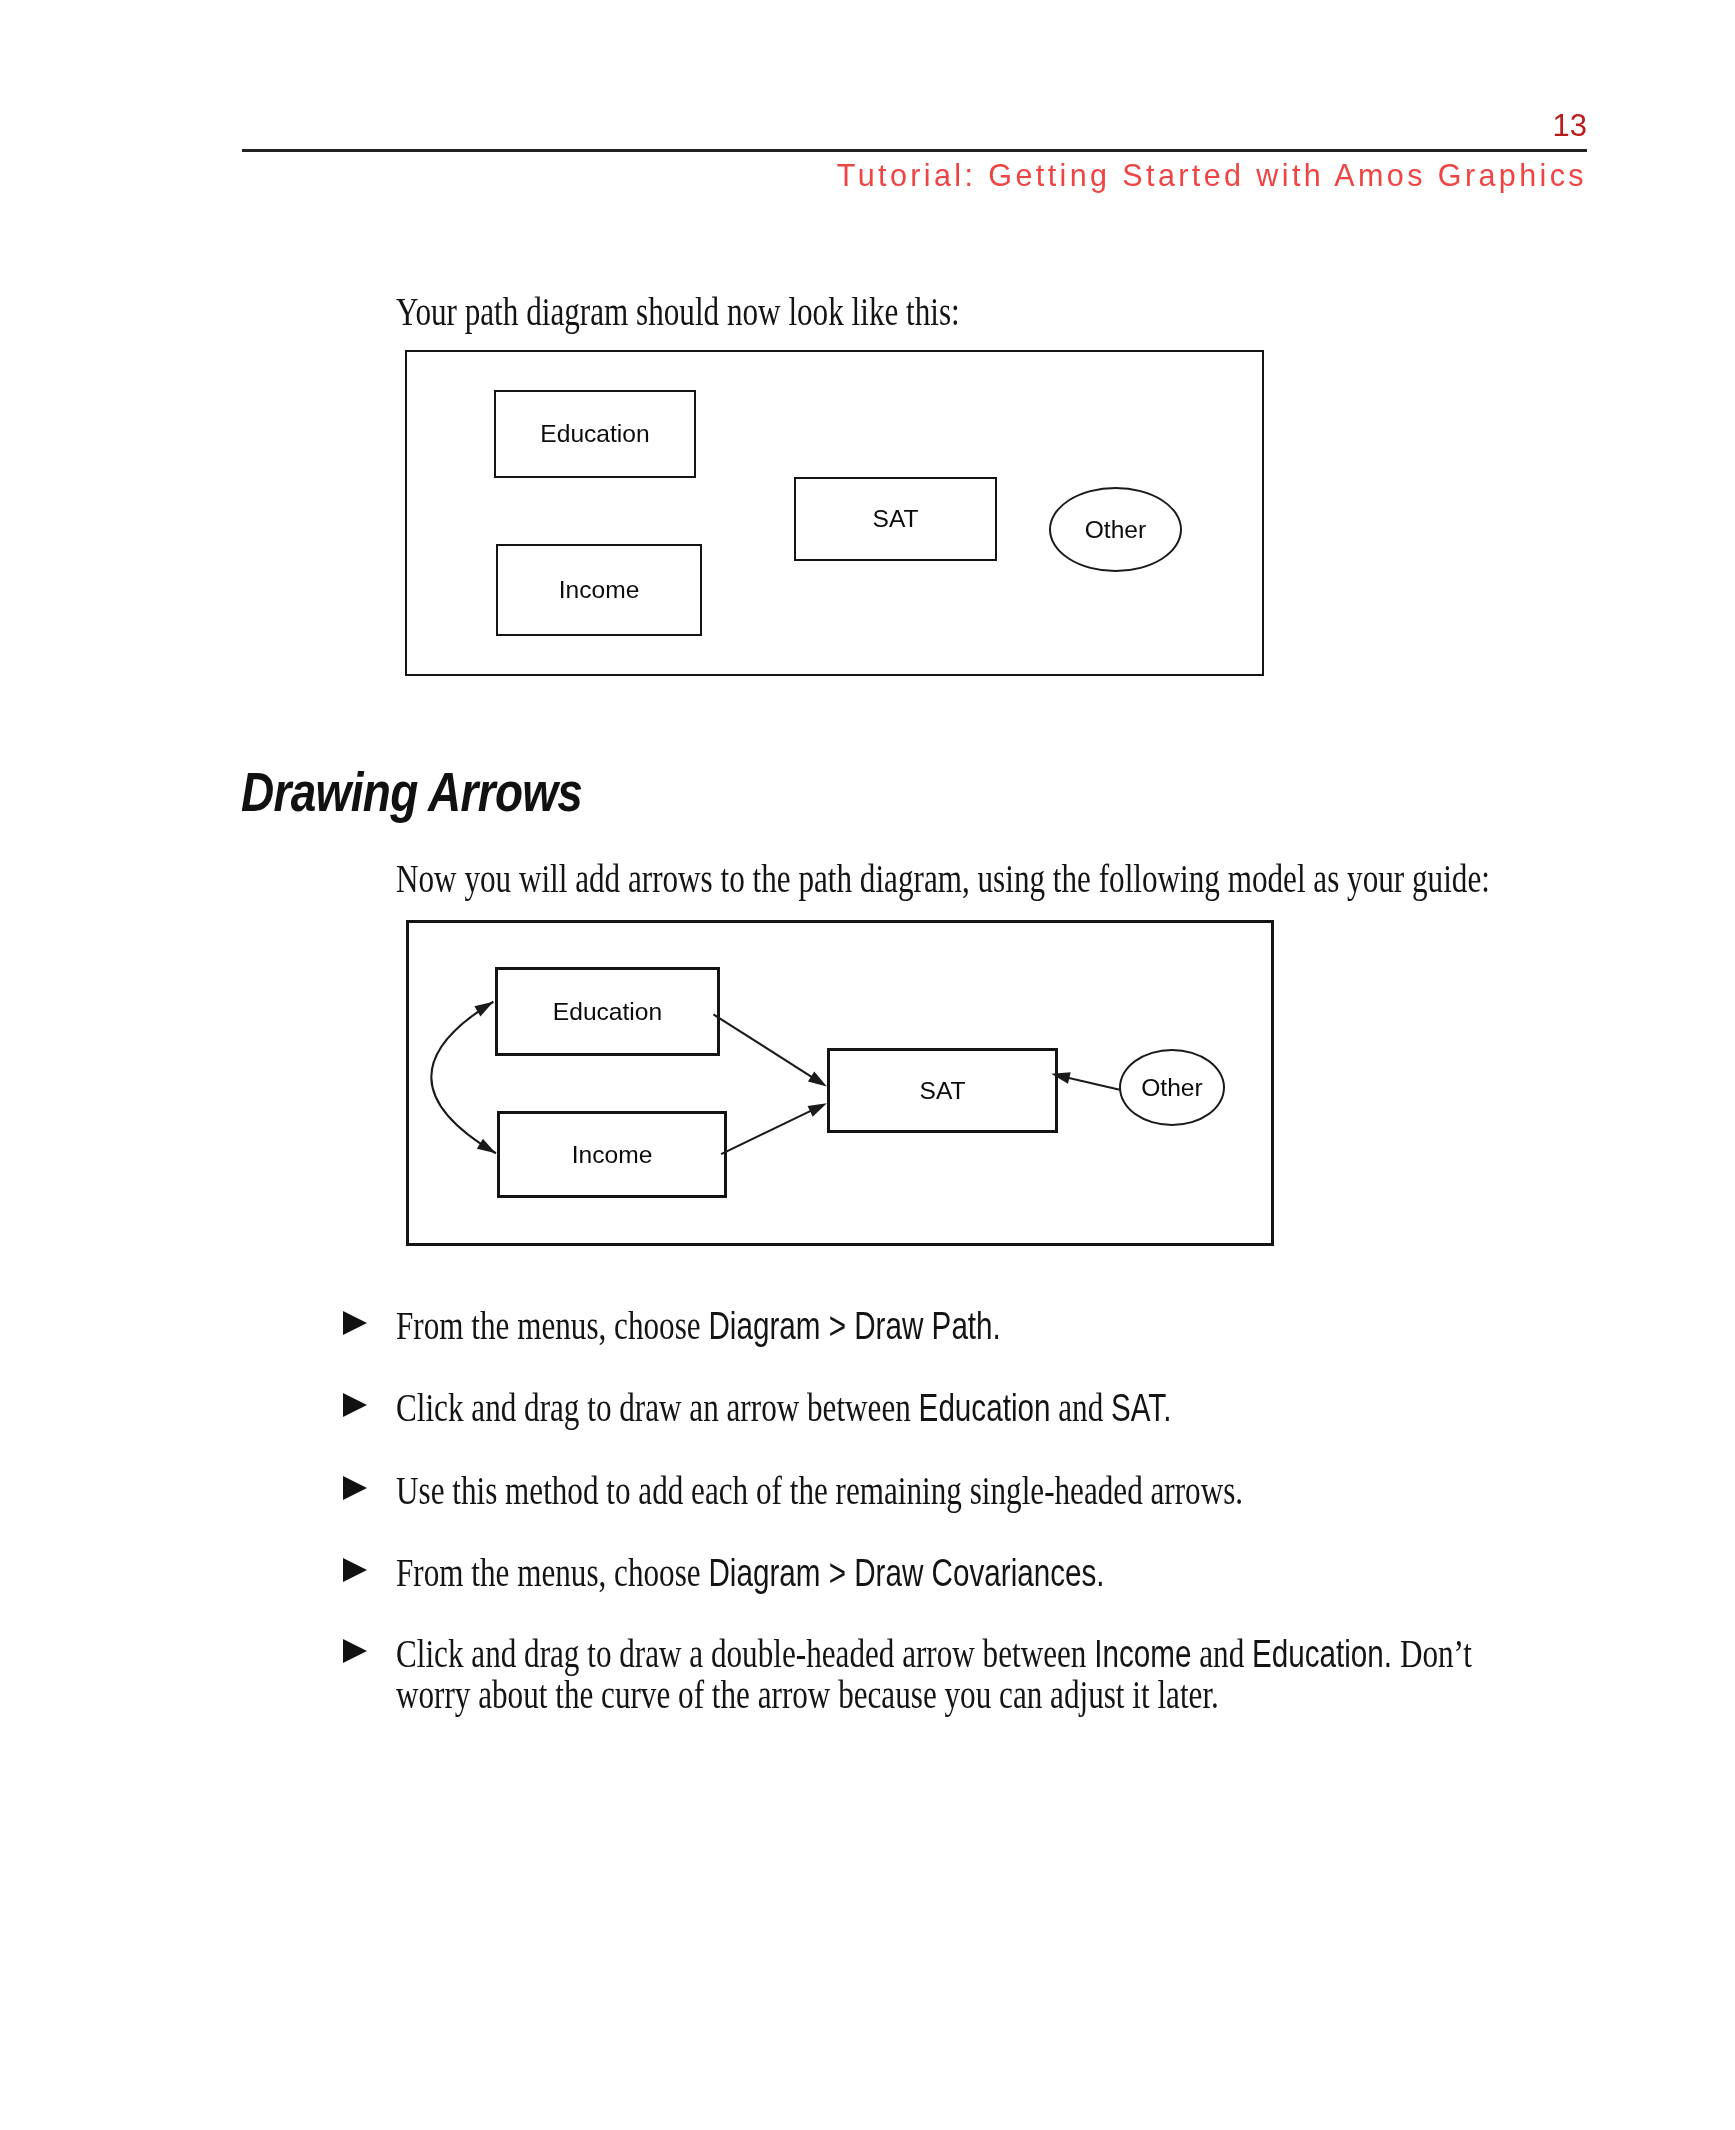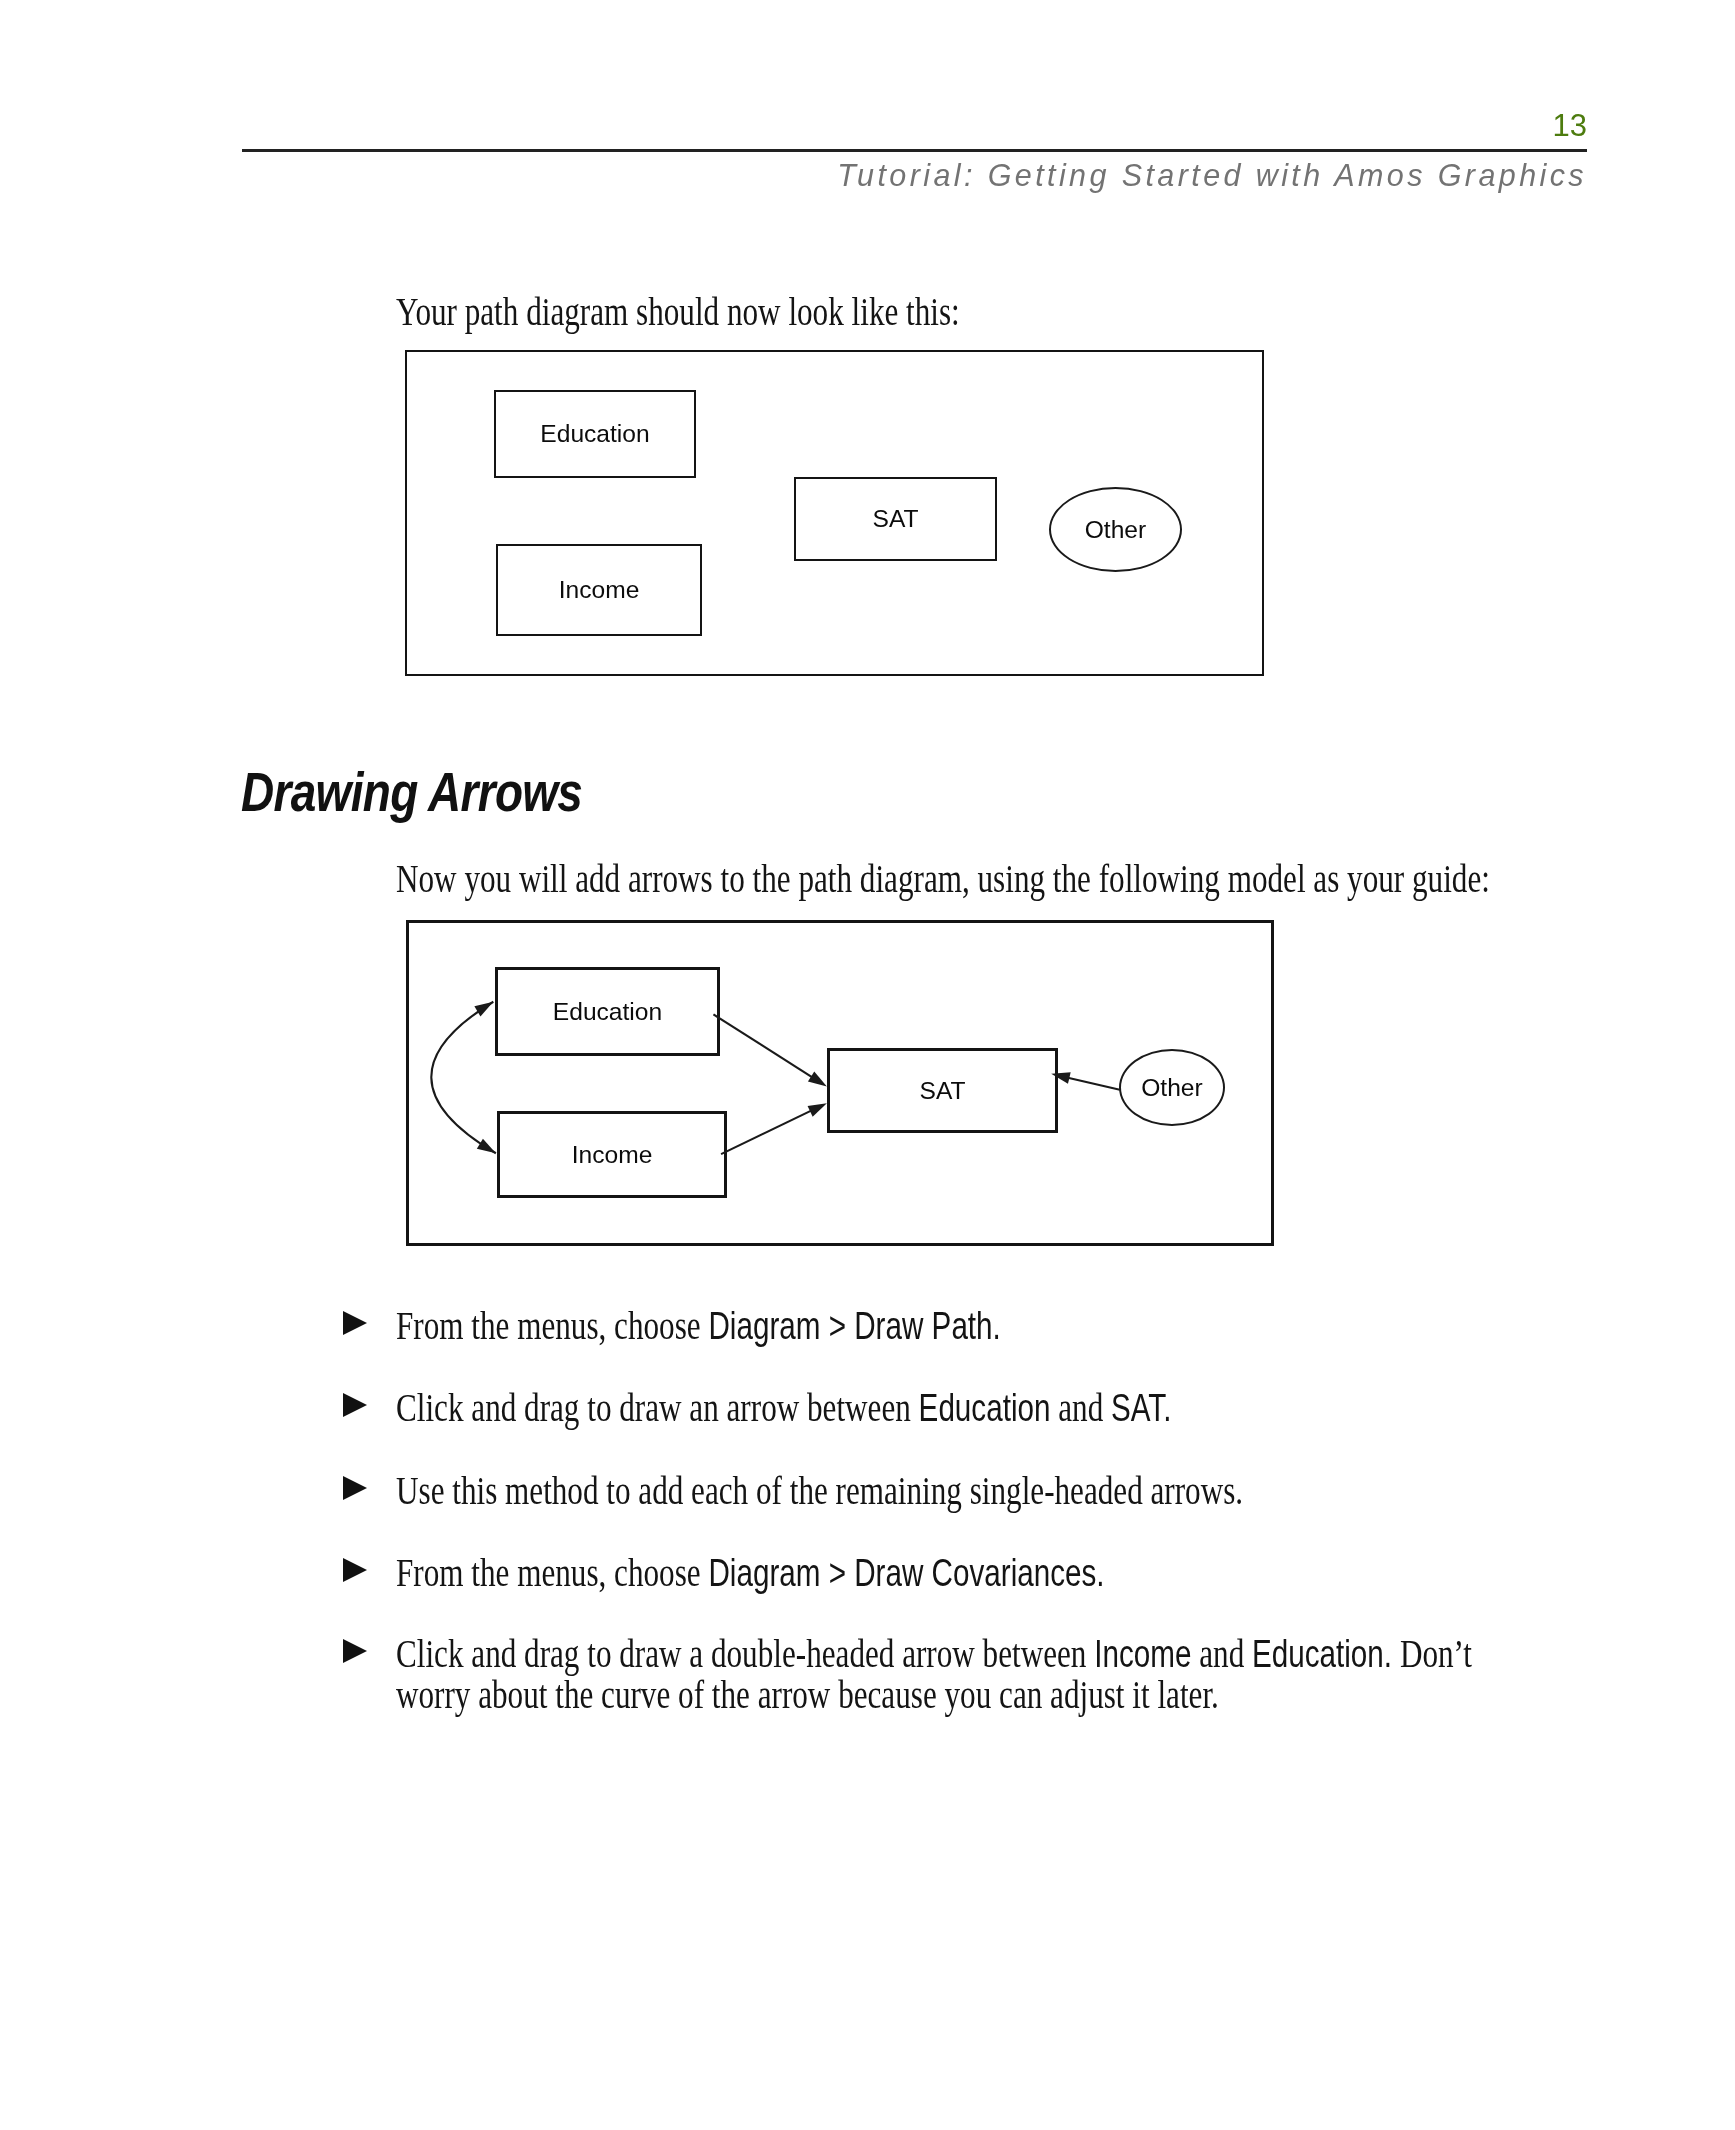"13" .pagenum { color: #4d7c0f -> #b91c1c }
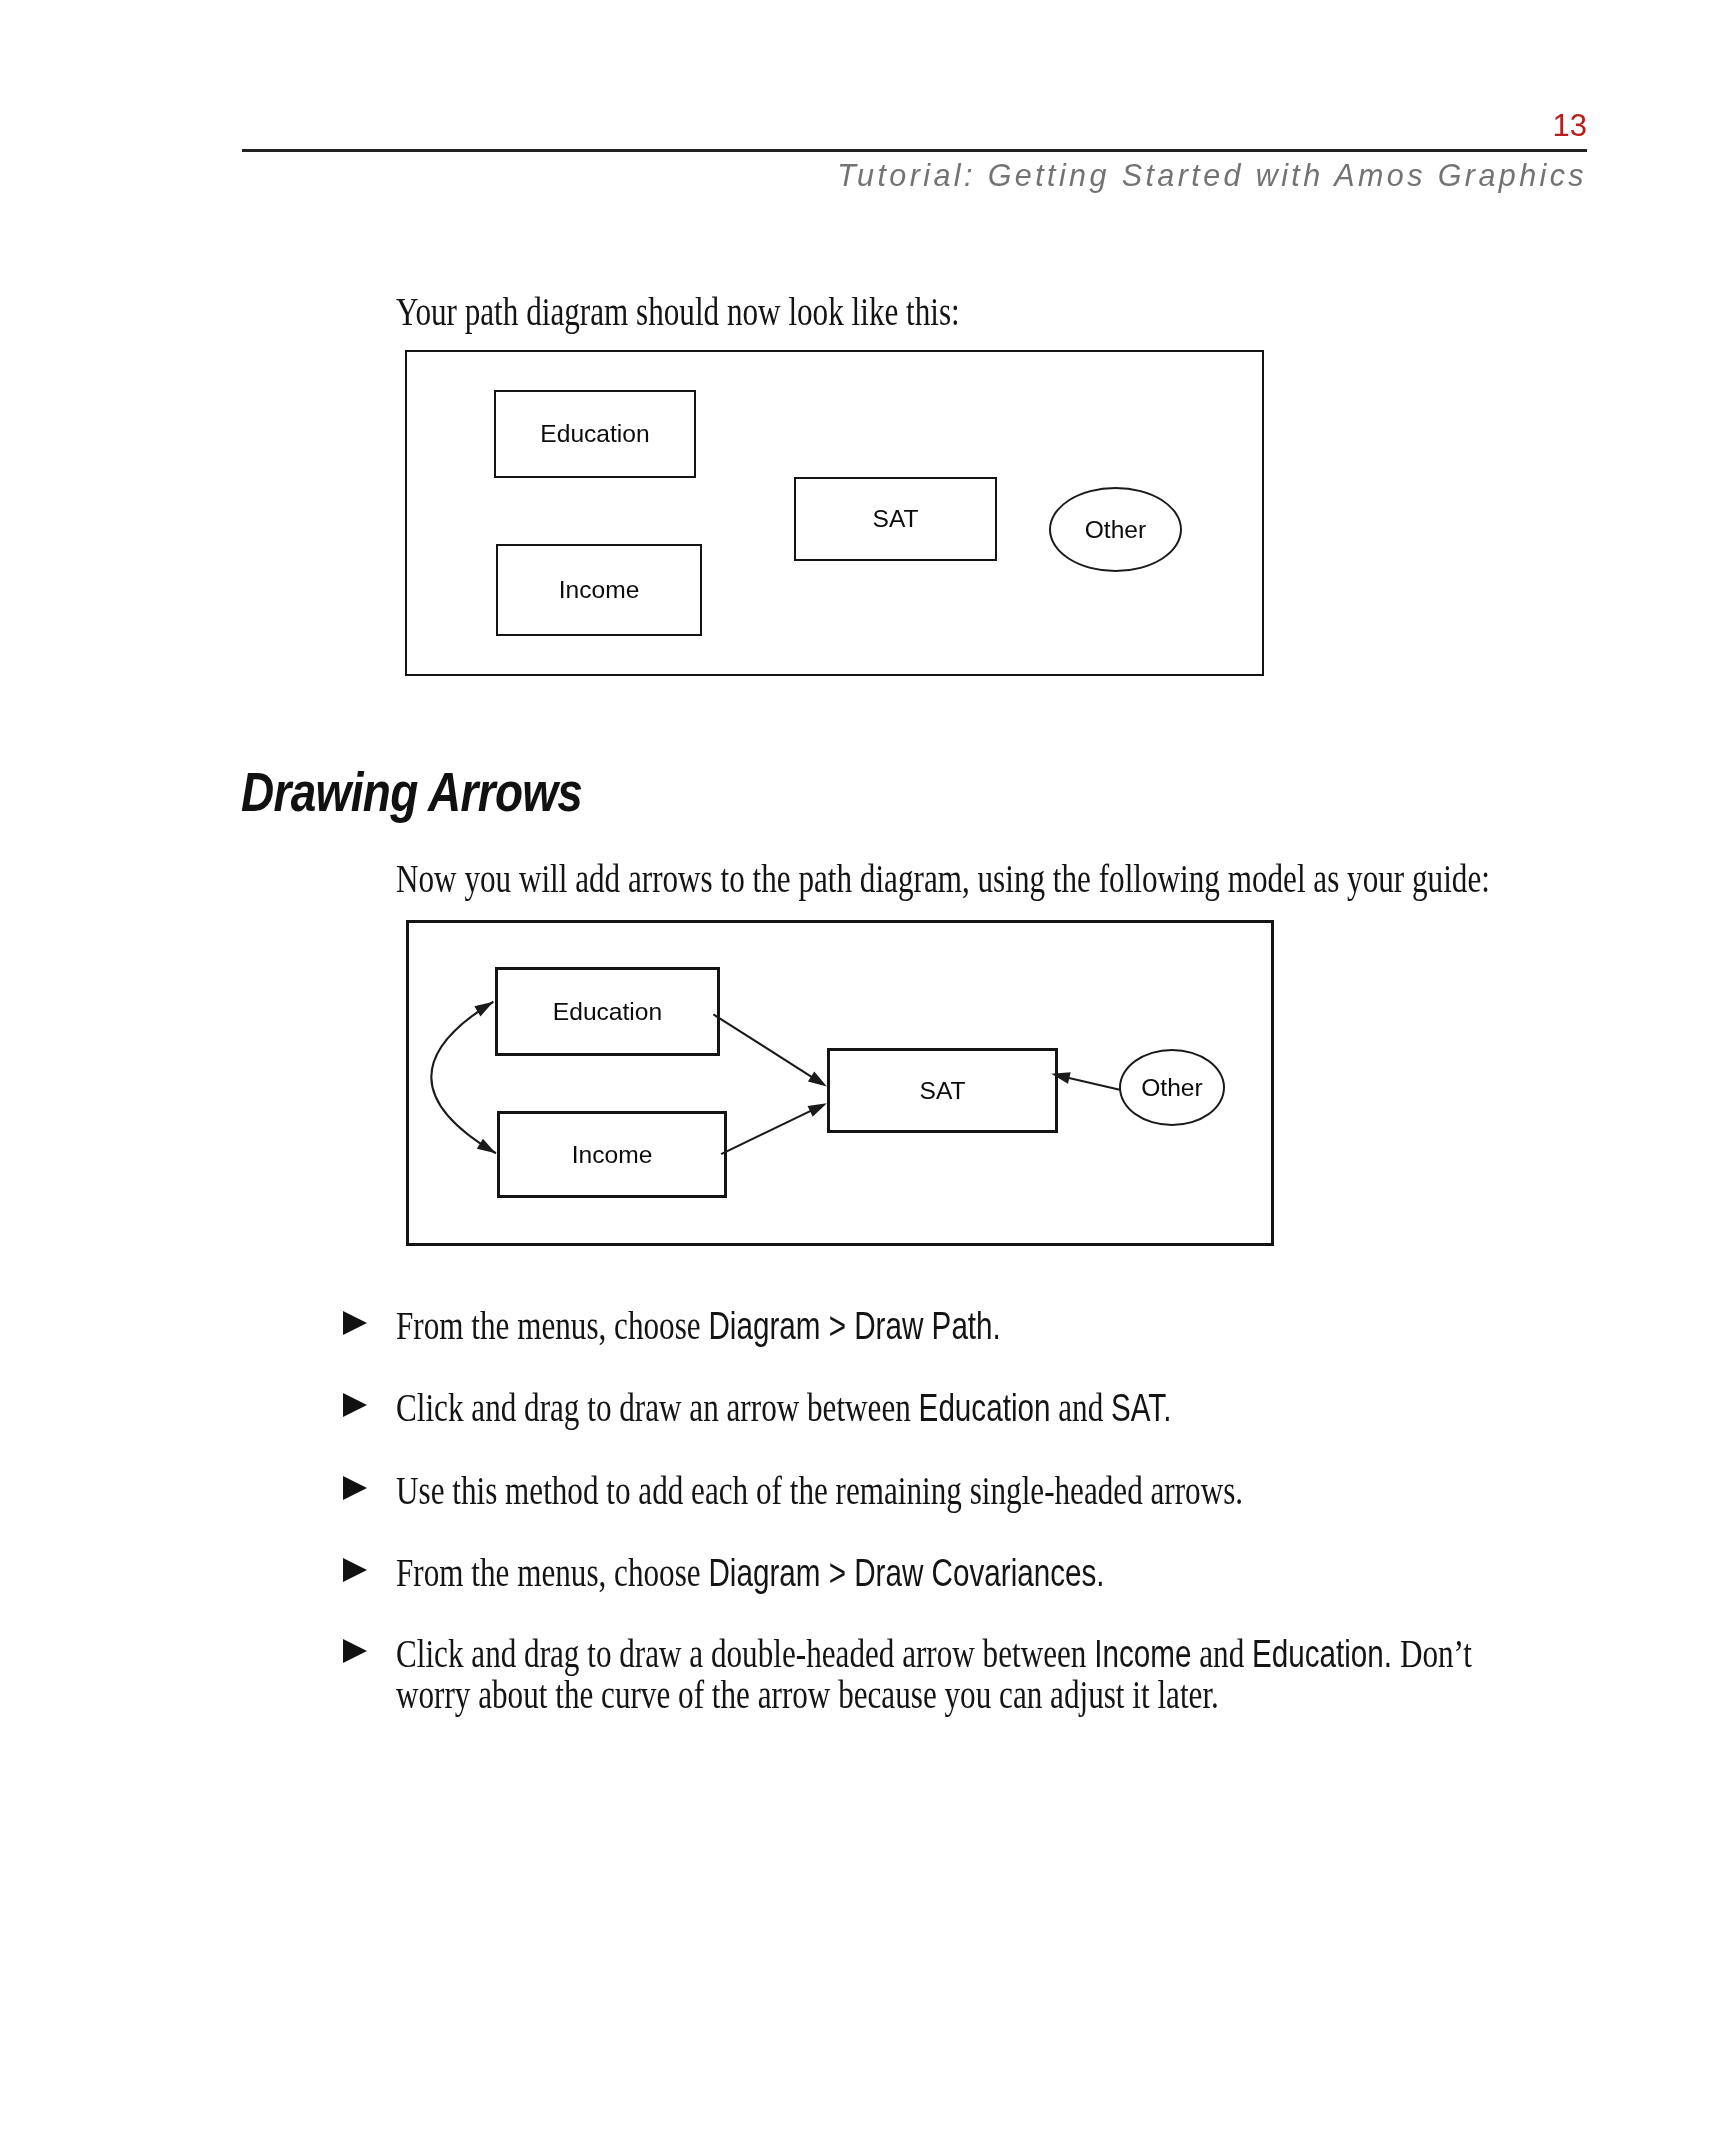"Tutorial: Getting Started with Amos" .runhead { color: #737373 -> #ef4444; font-style: italic -> none }
